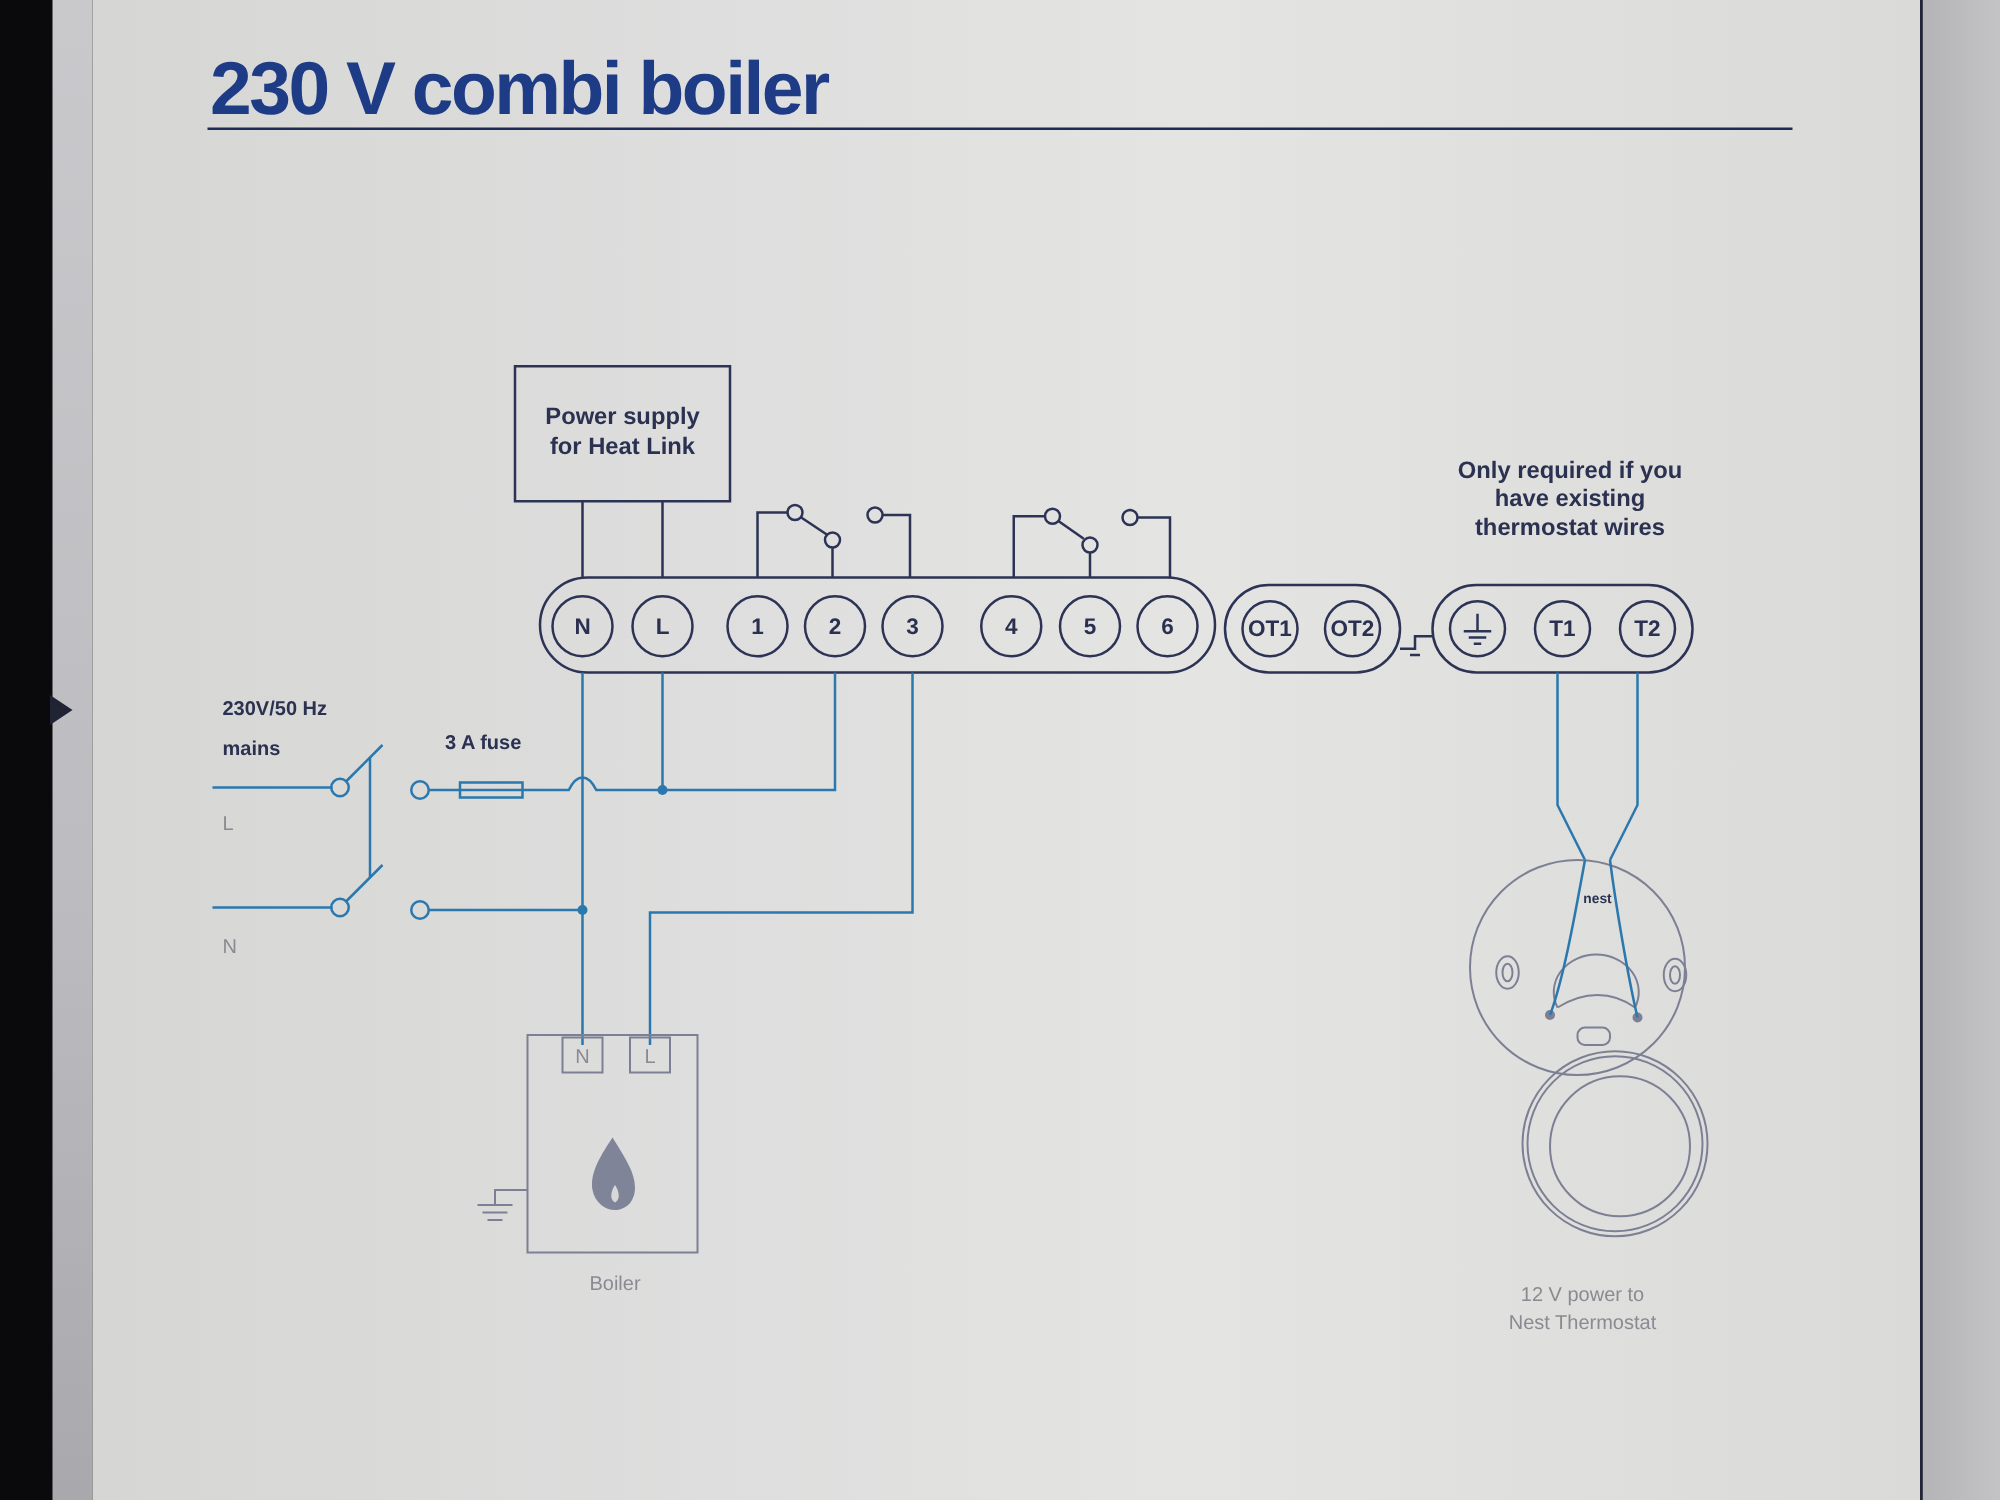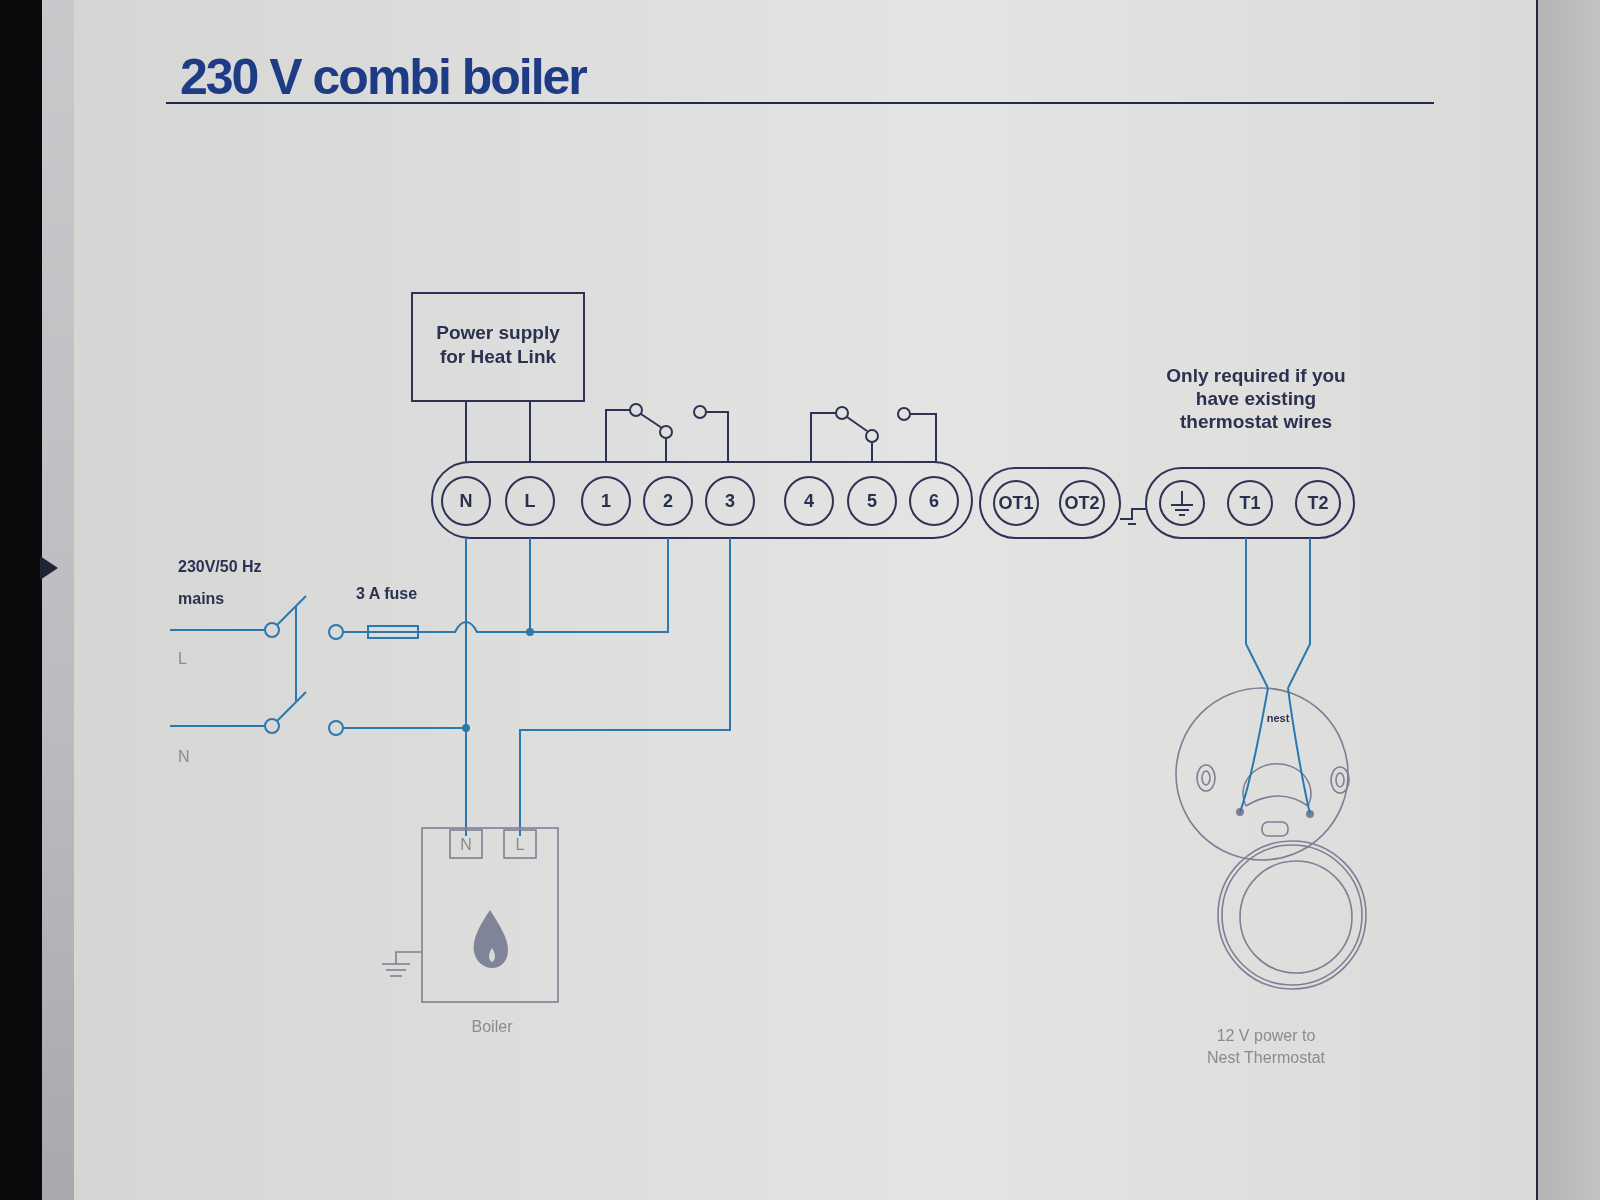"230 V combi boiler" .title { font-size: 50px -> 60px; margin: 12px -> 0 }
